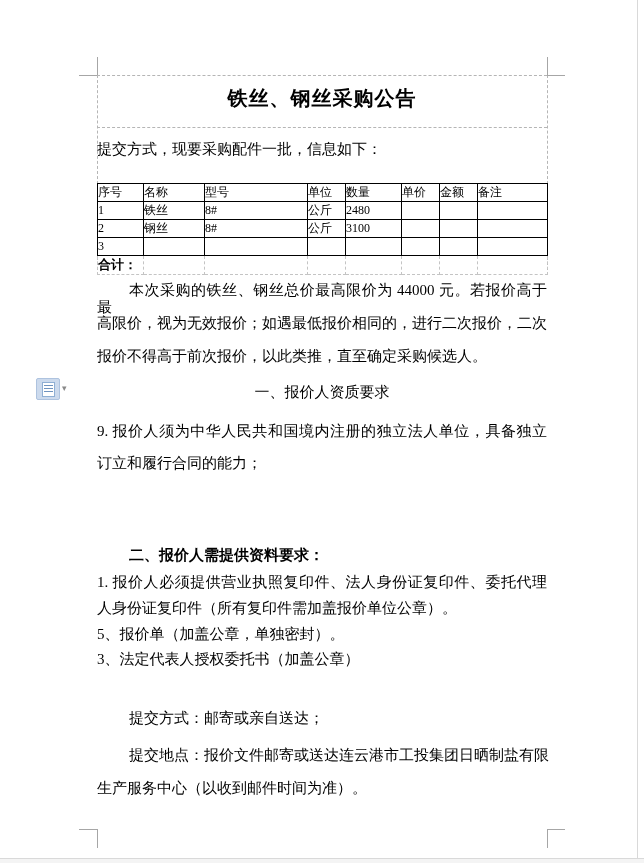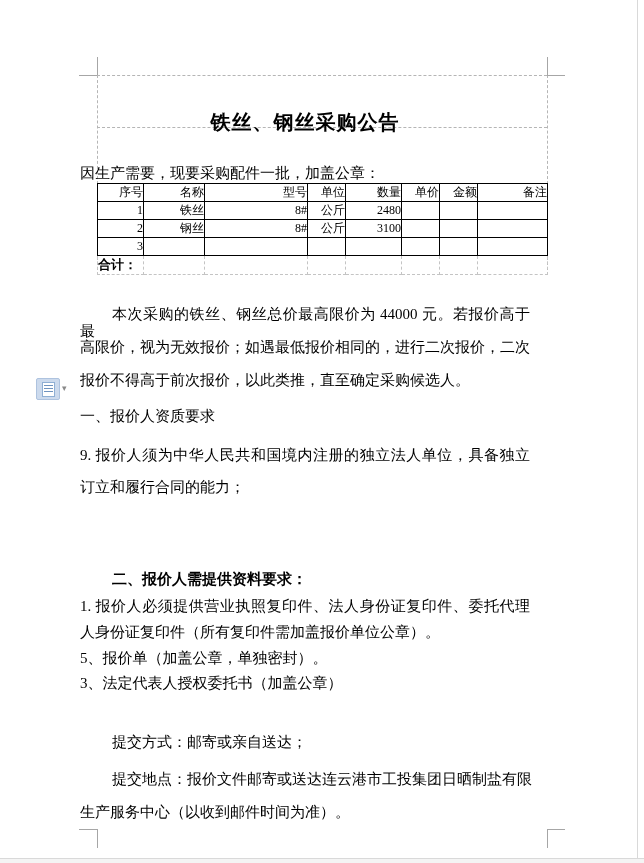"铁丝、钢丝采购公告" .line { left: 80px -> 97px; margin-top: 24px -> none }
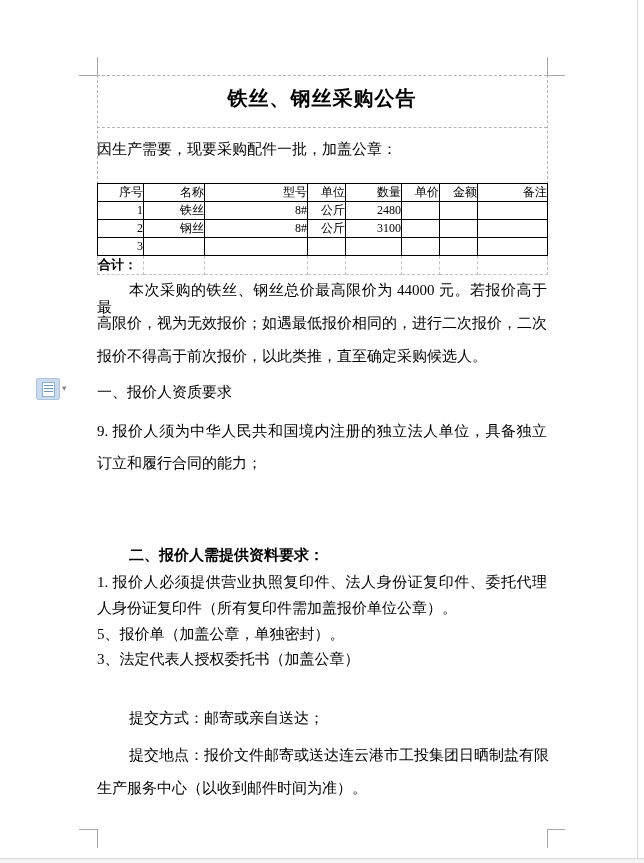"因生产需要，现要采购配件一批，加盖公章：" div.line { text: 因生产需要，现要采购配件一批，加盖公章 -> 提交方式，现要采购配件一批，信息如下 }
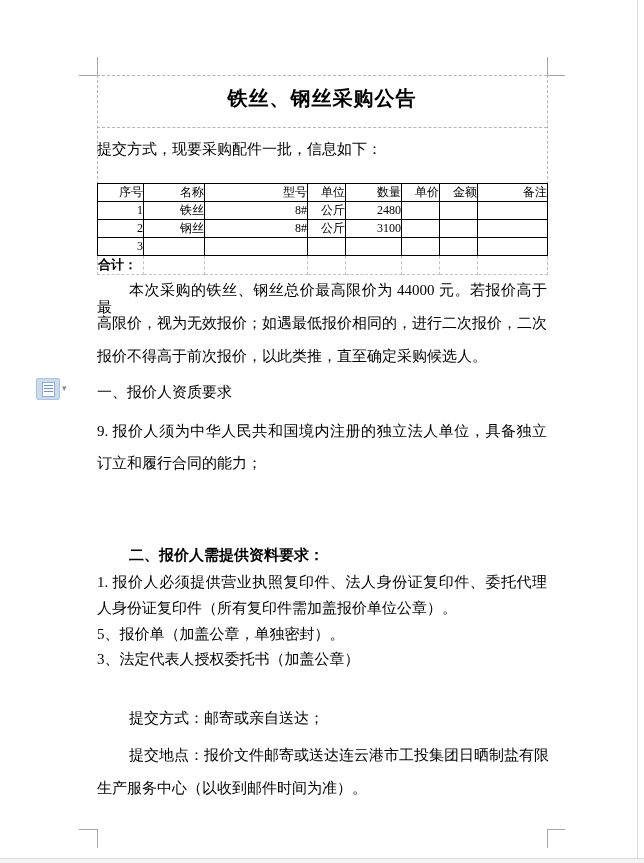"序号" table.doc-table td { text-align: right -> left }
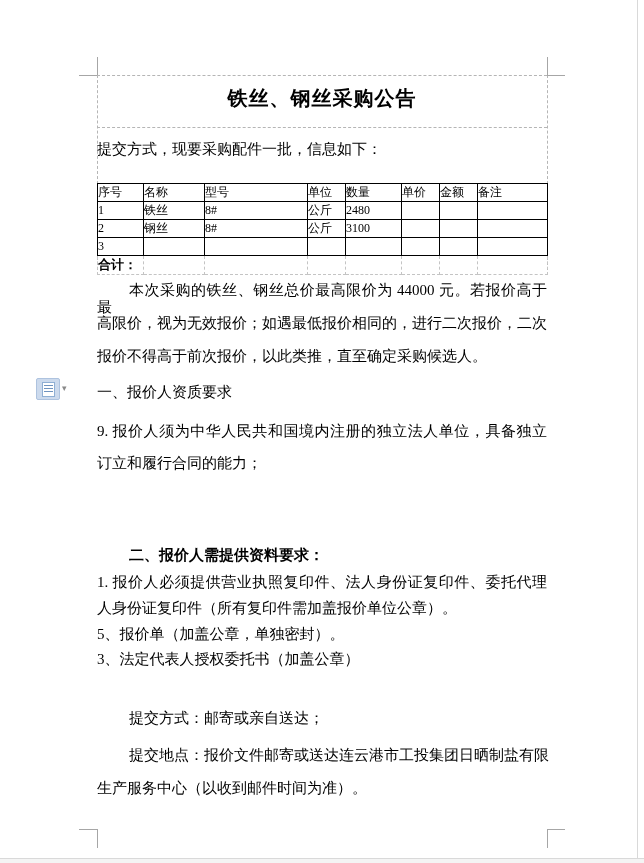"一、报价人资质要求" div.line { text-align: none -> center }
